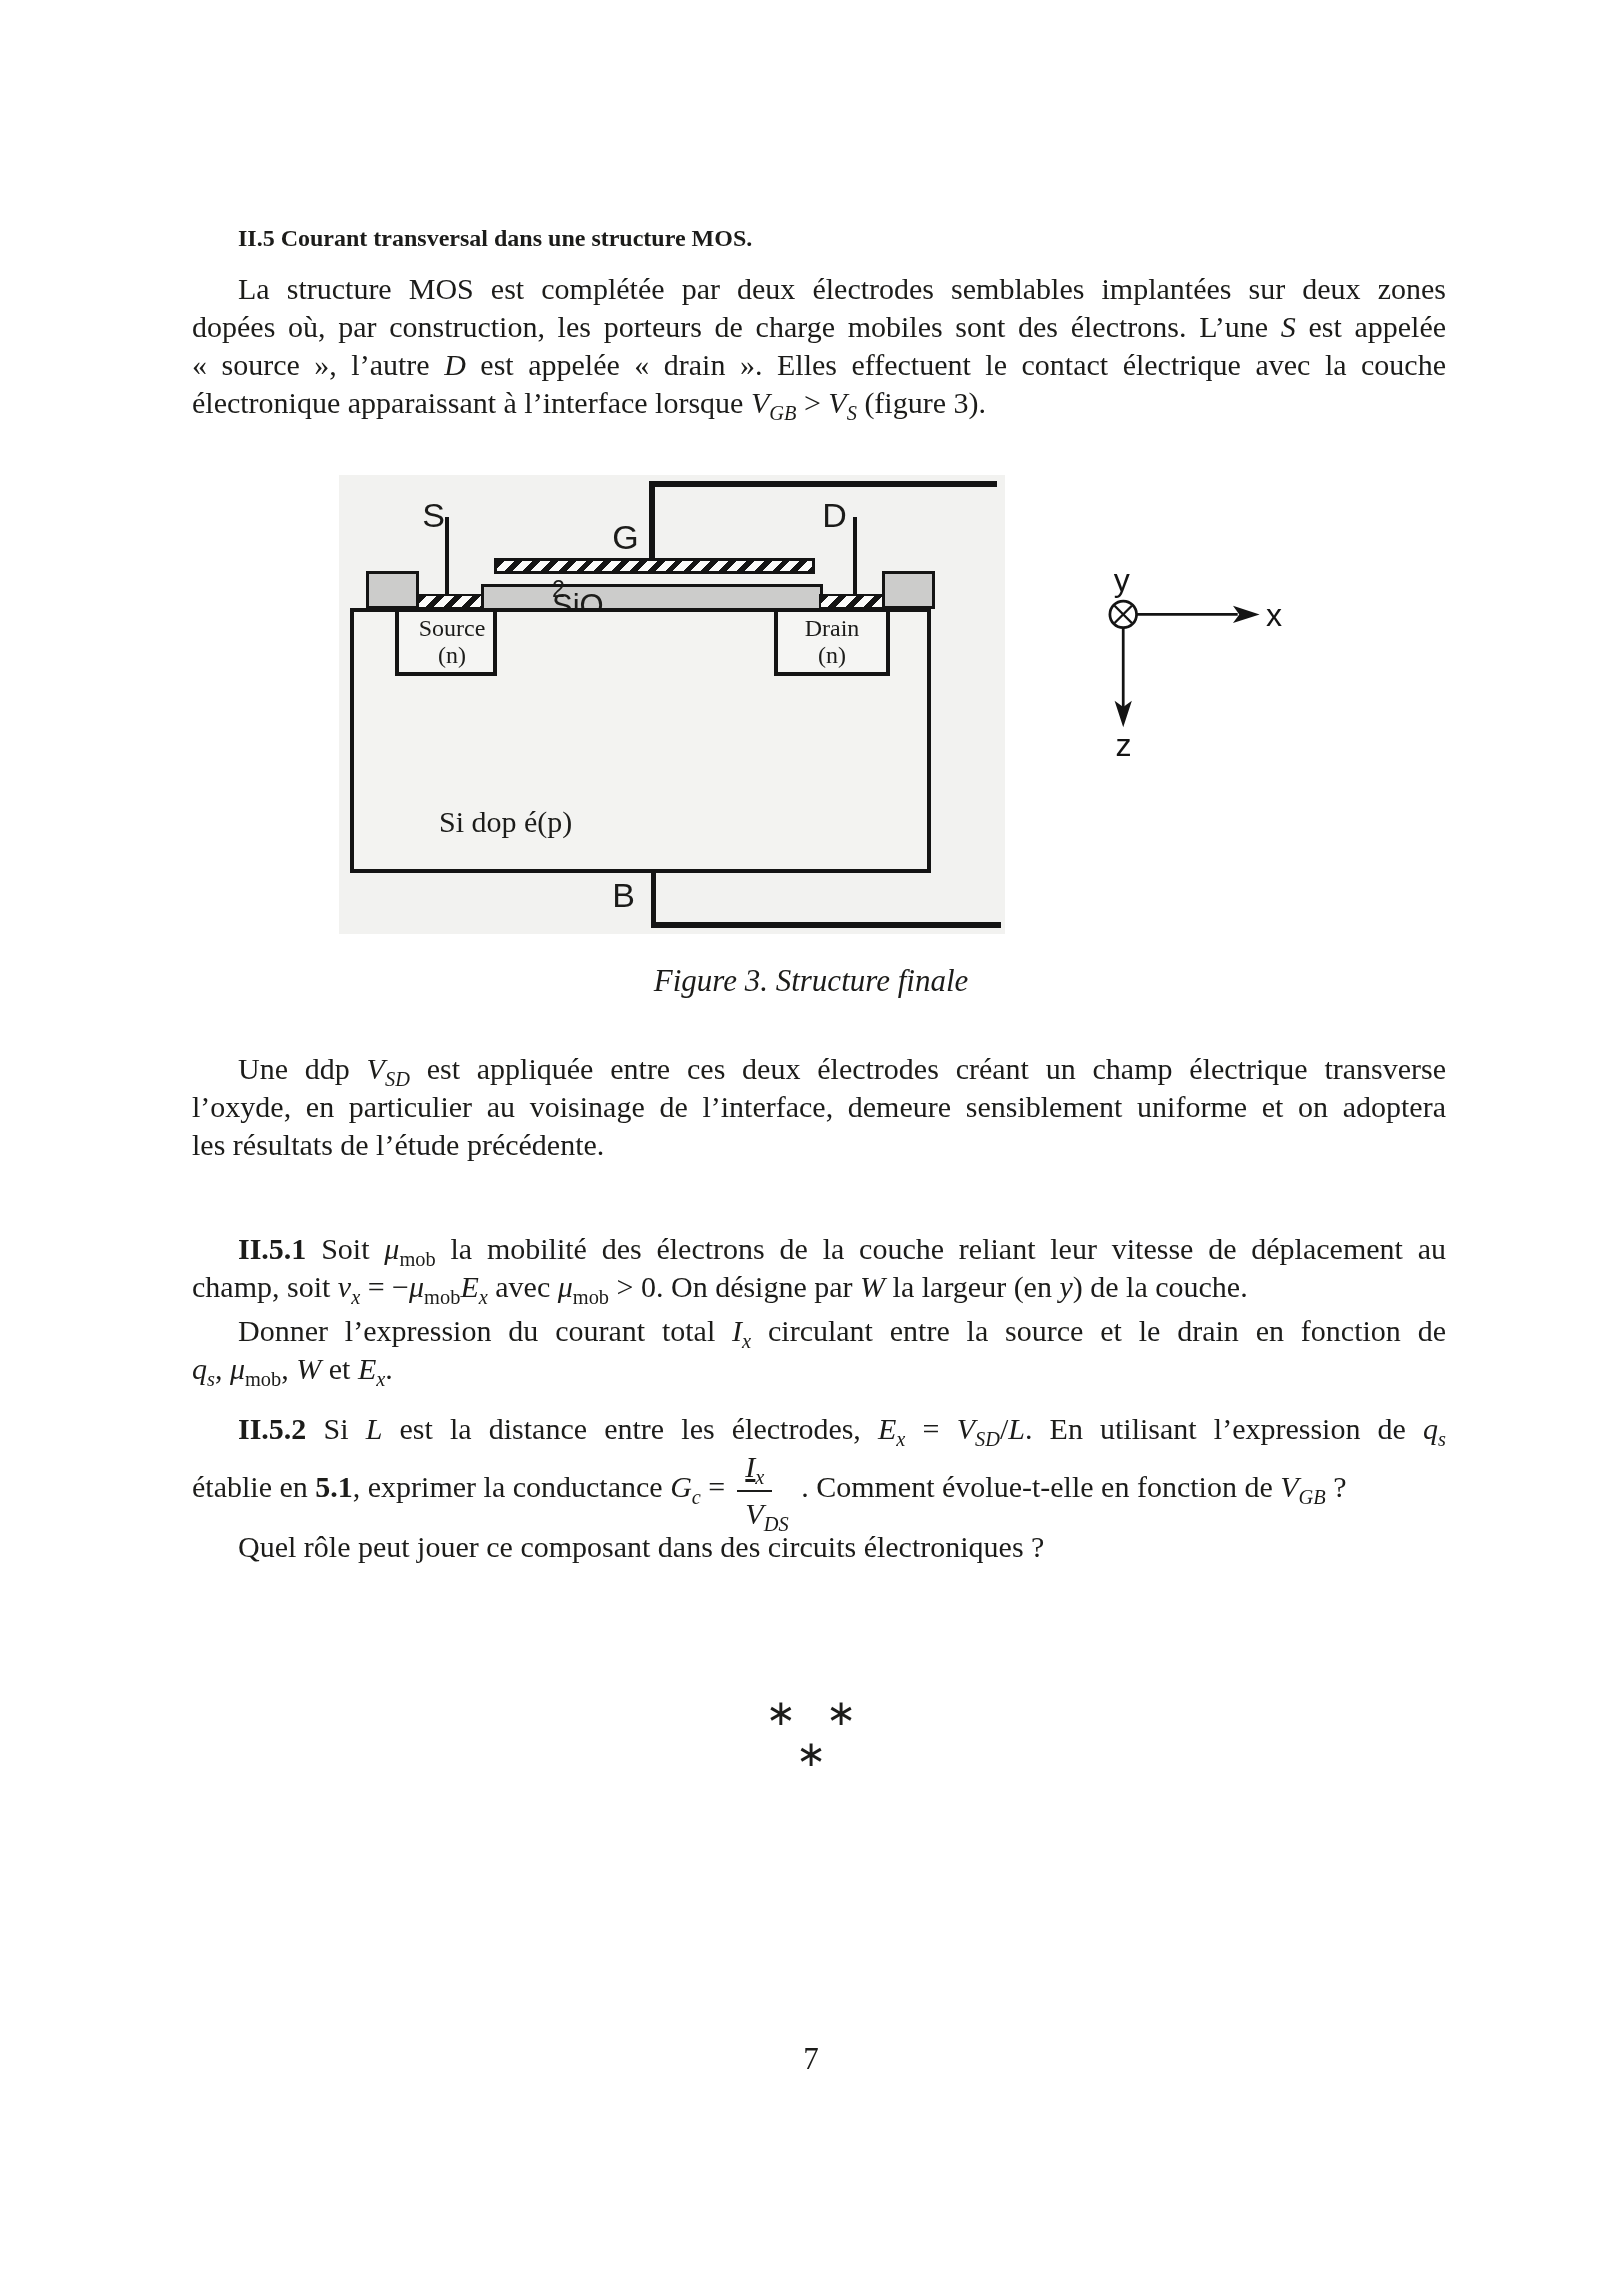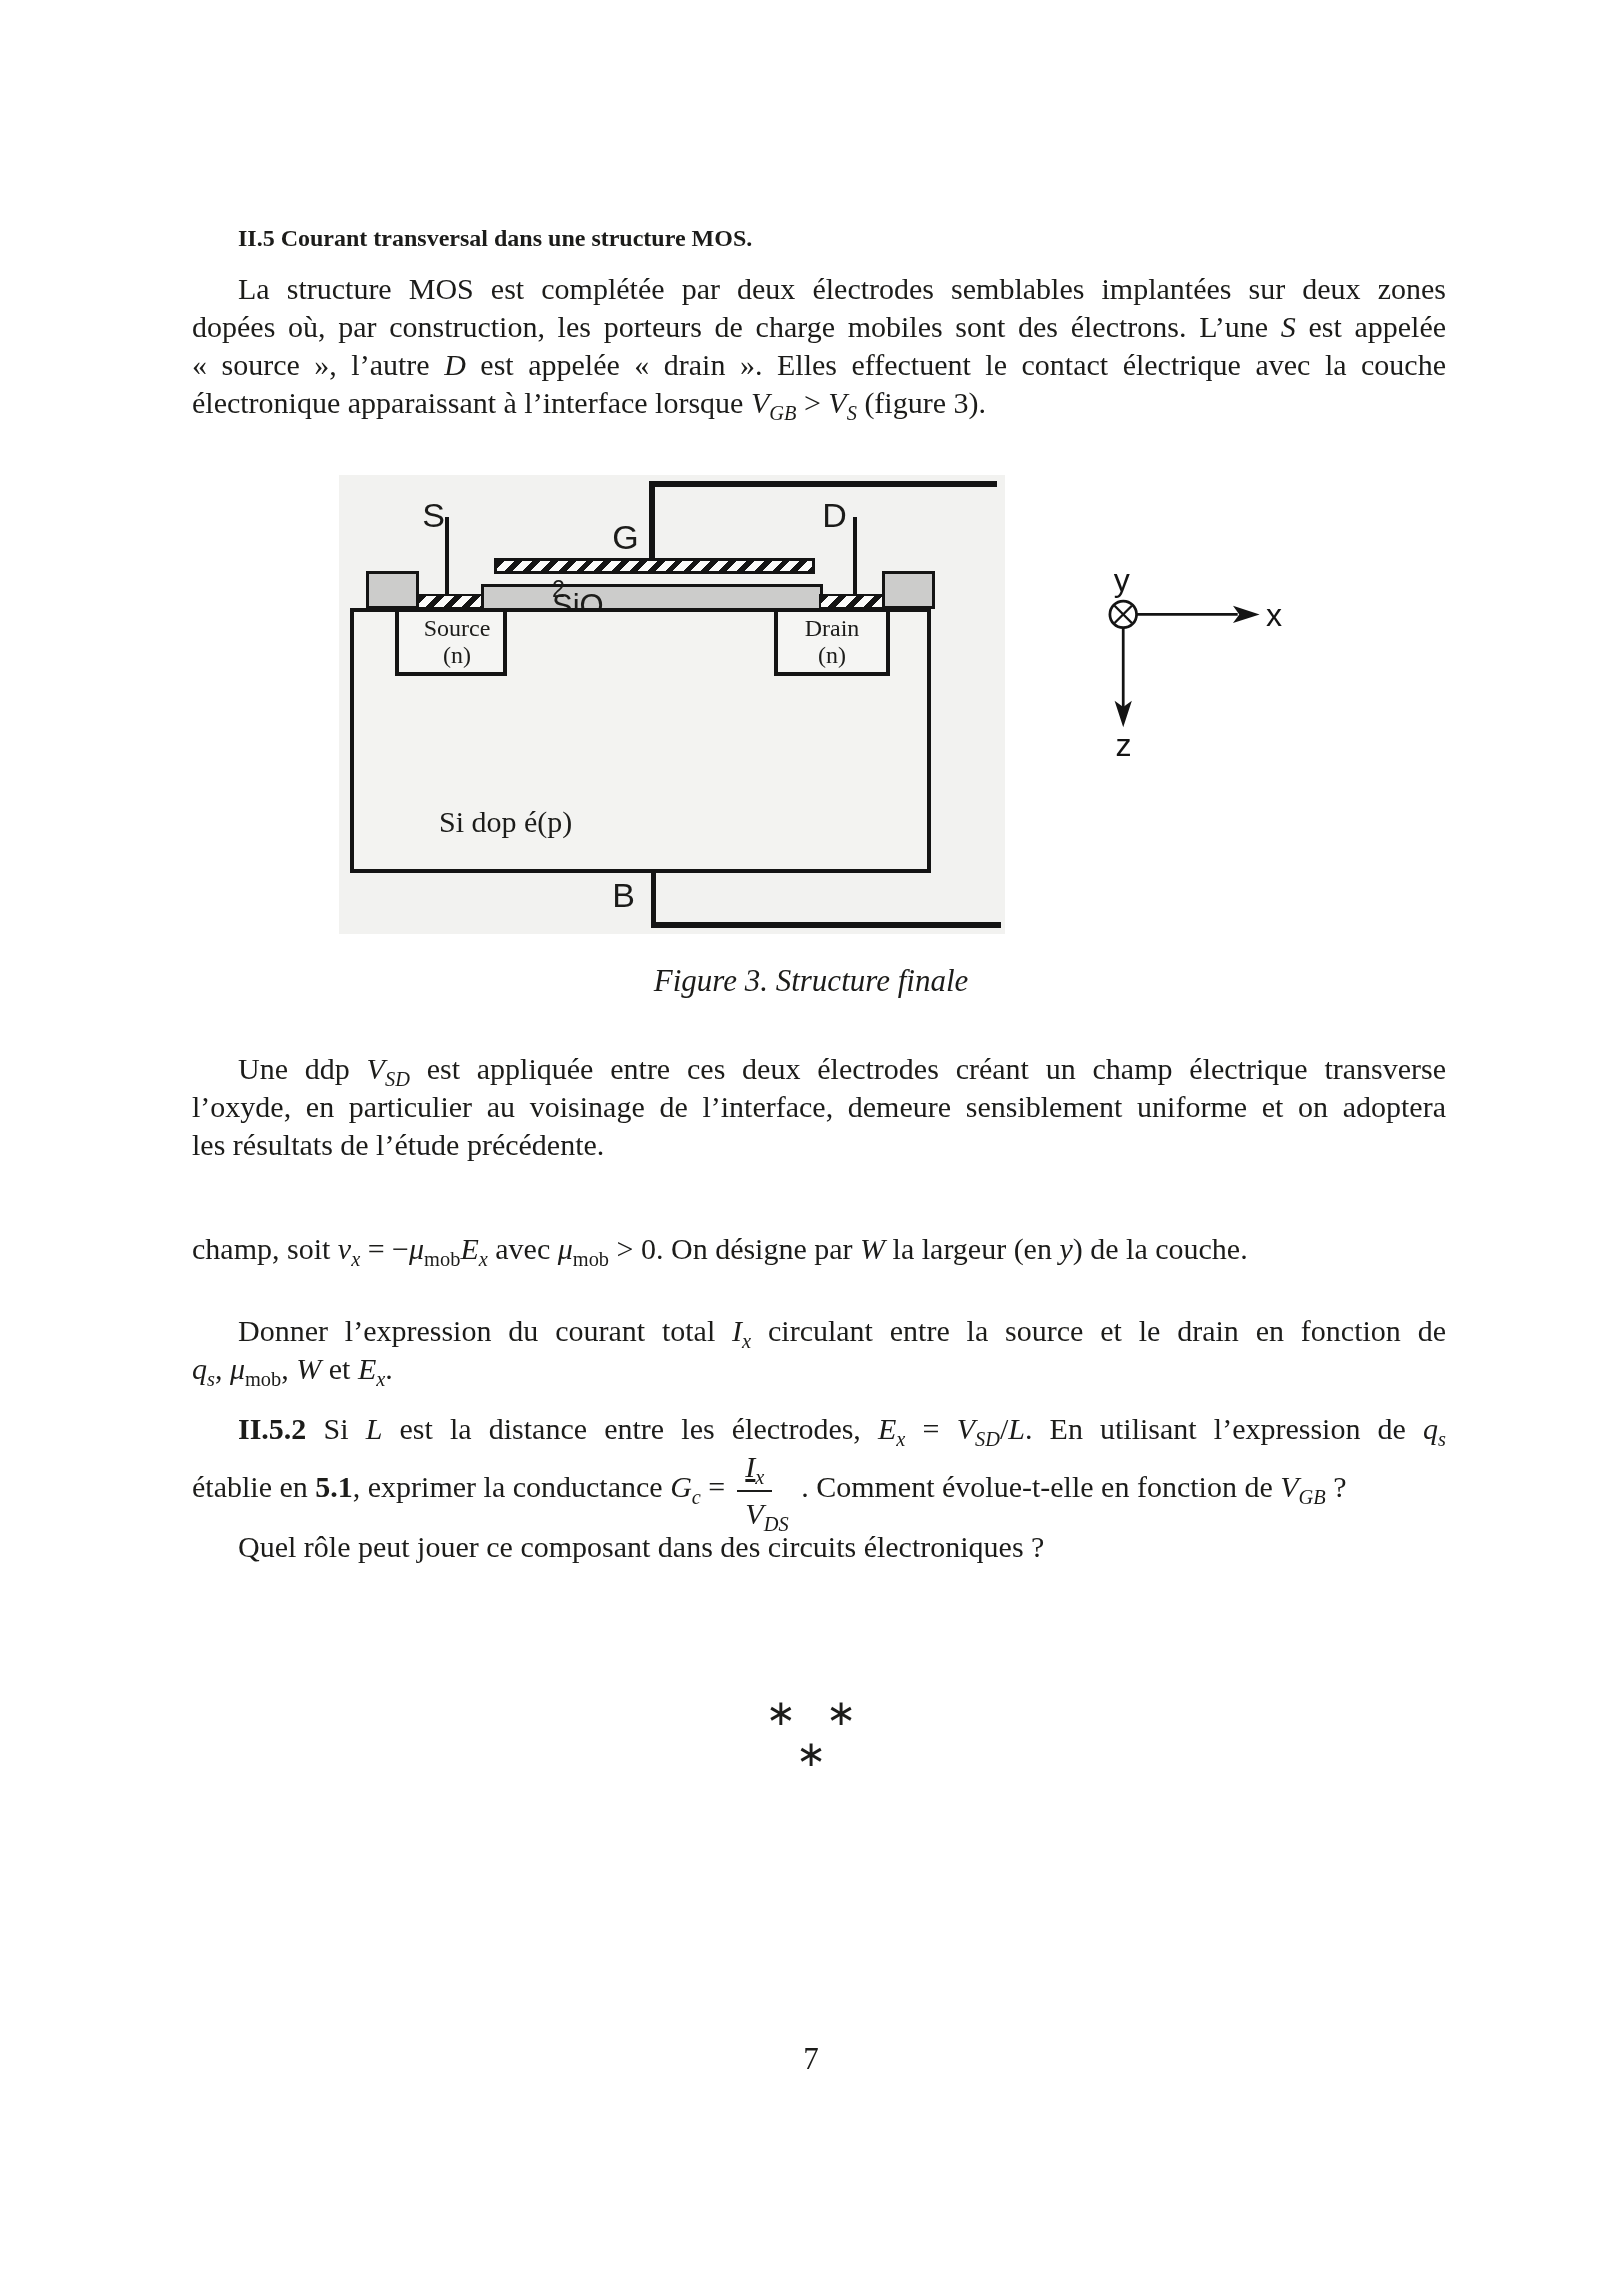"Source" div.well { width: 112px -> 102px }
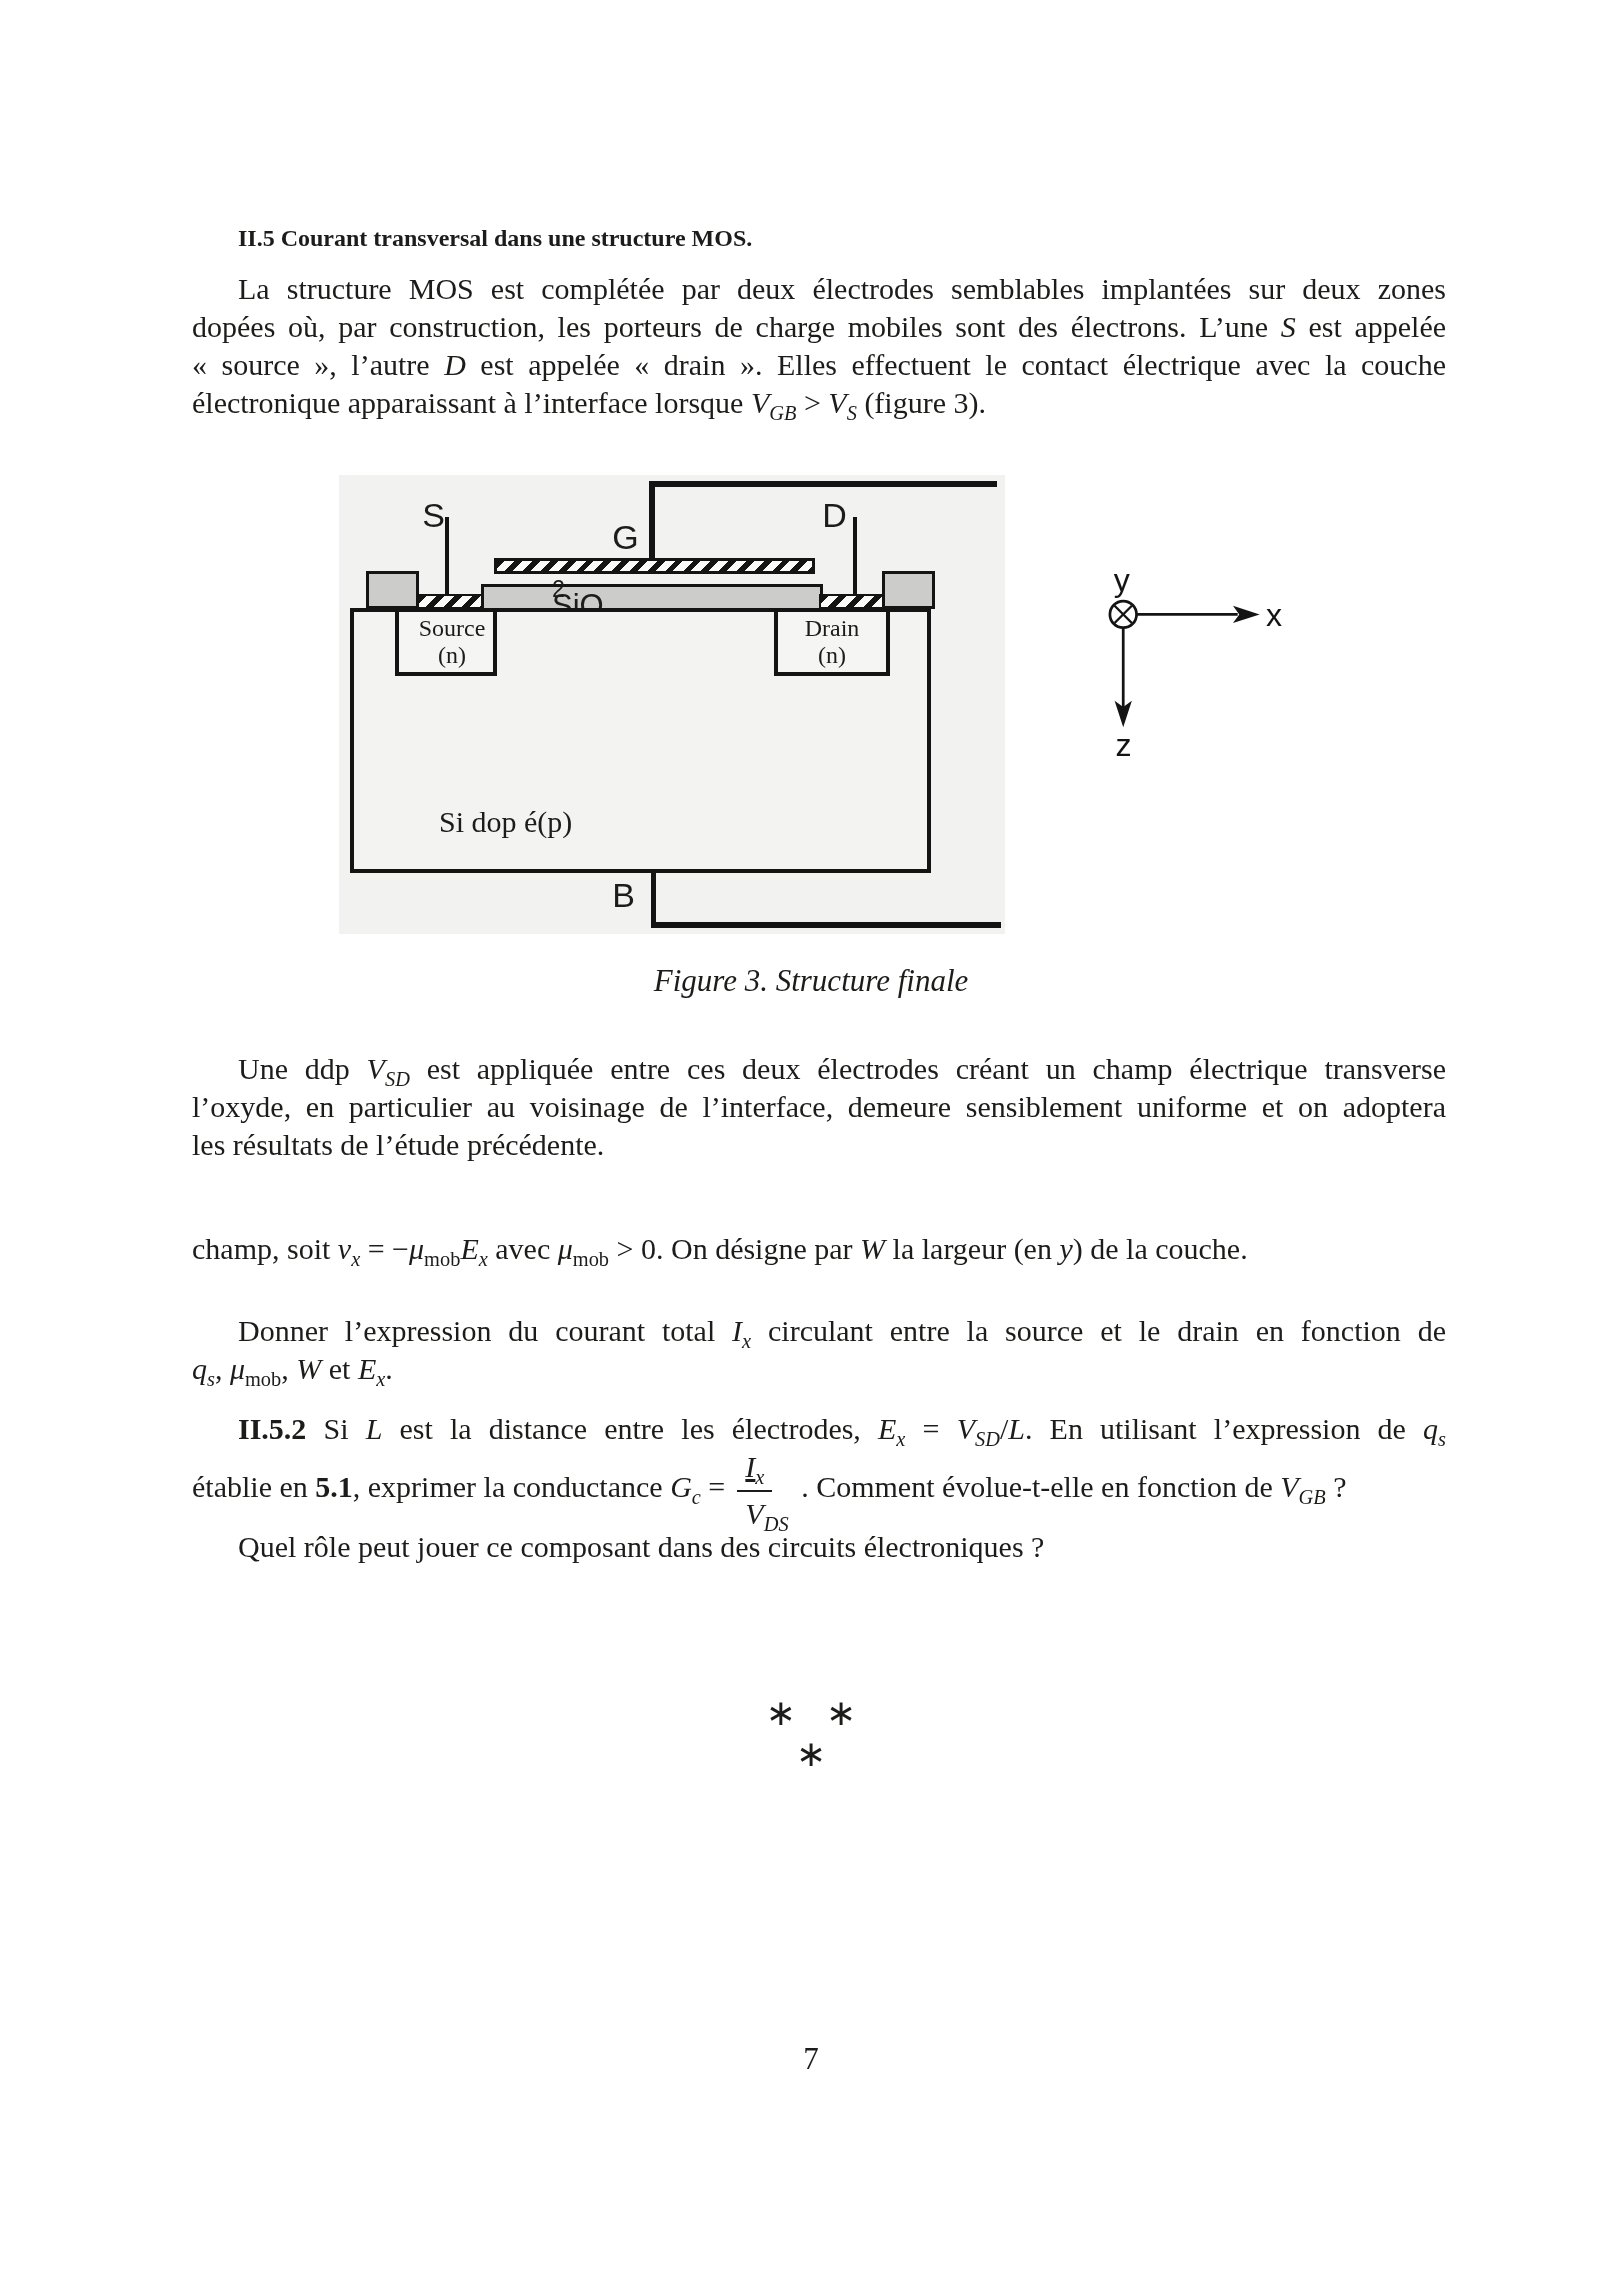"II.5.1 Soit μmob la mobilité" div.line { html: none -> <div><b>II.5.1</b> Soit <i>μ</i><sub>mob</sub> la mobilité des électrons de la couche reliant leur vitesse de déplacement au</div> }
